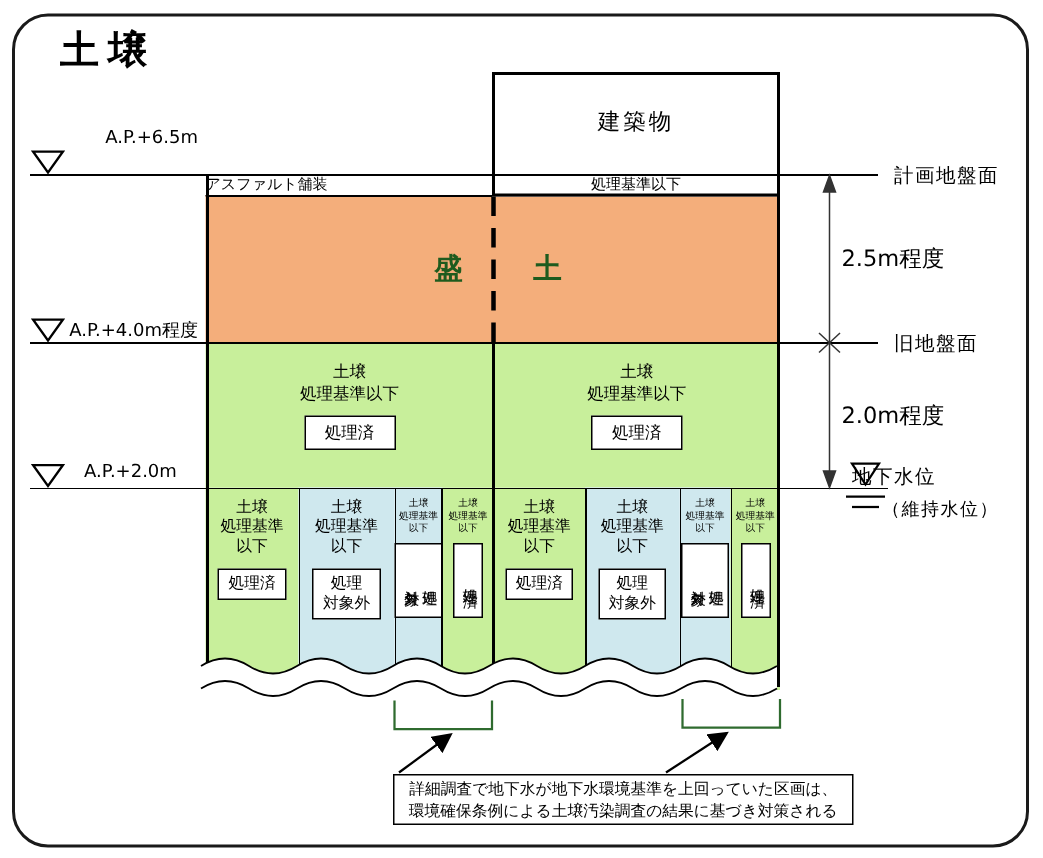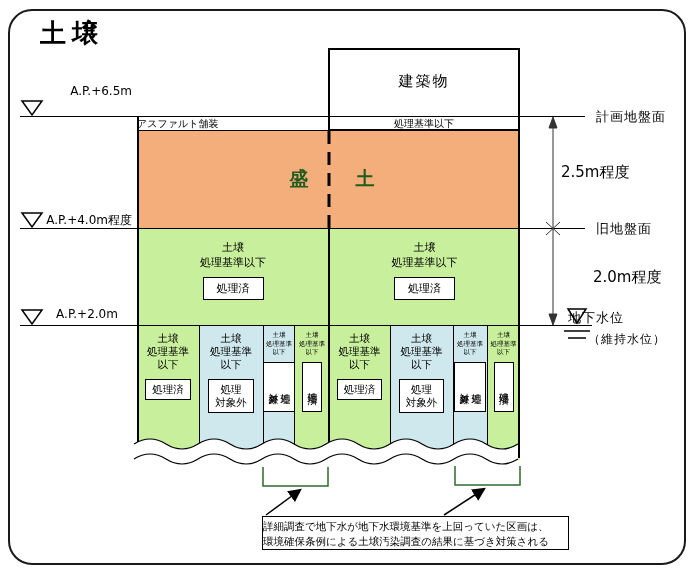"2.0m程度" div.abs { margin-left: 32px -> none }
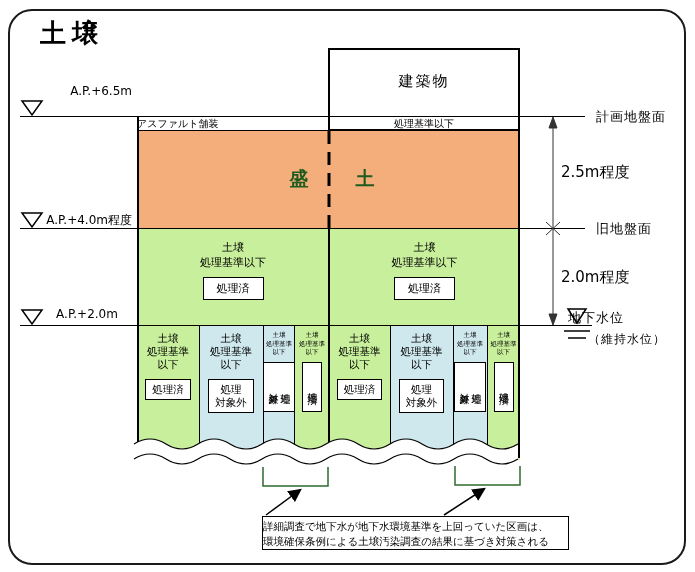"詳細調査で地下水が地下水環境基準を上回っていた区画は、" #note-box { text-align: left -> center }
